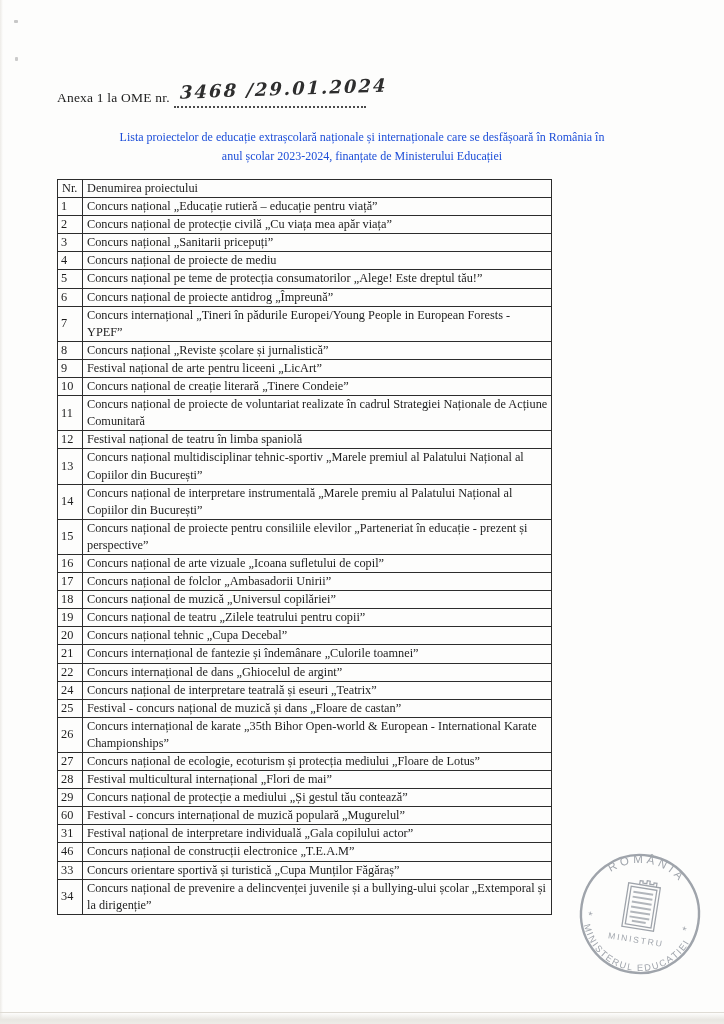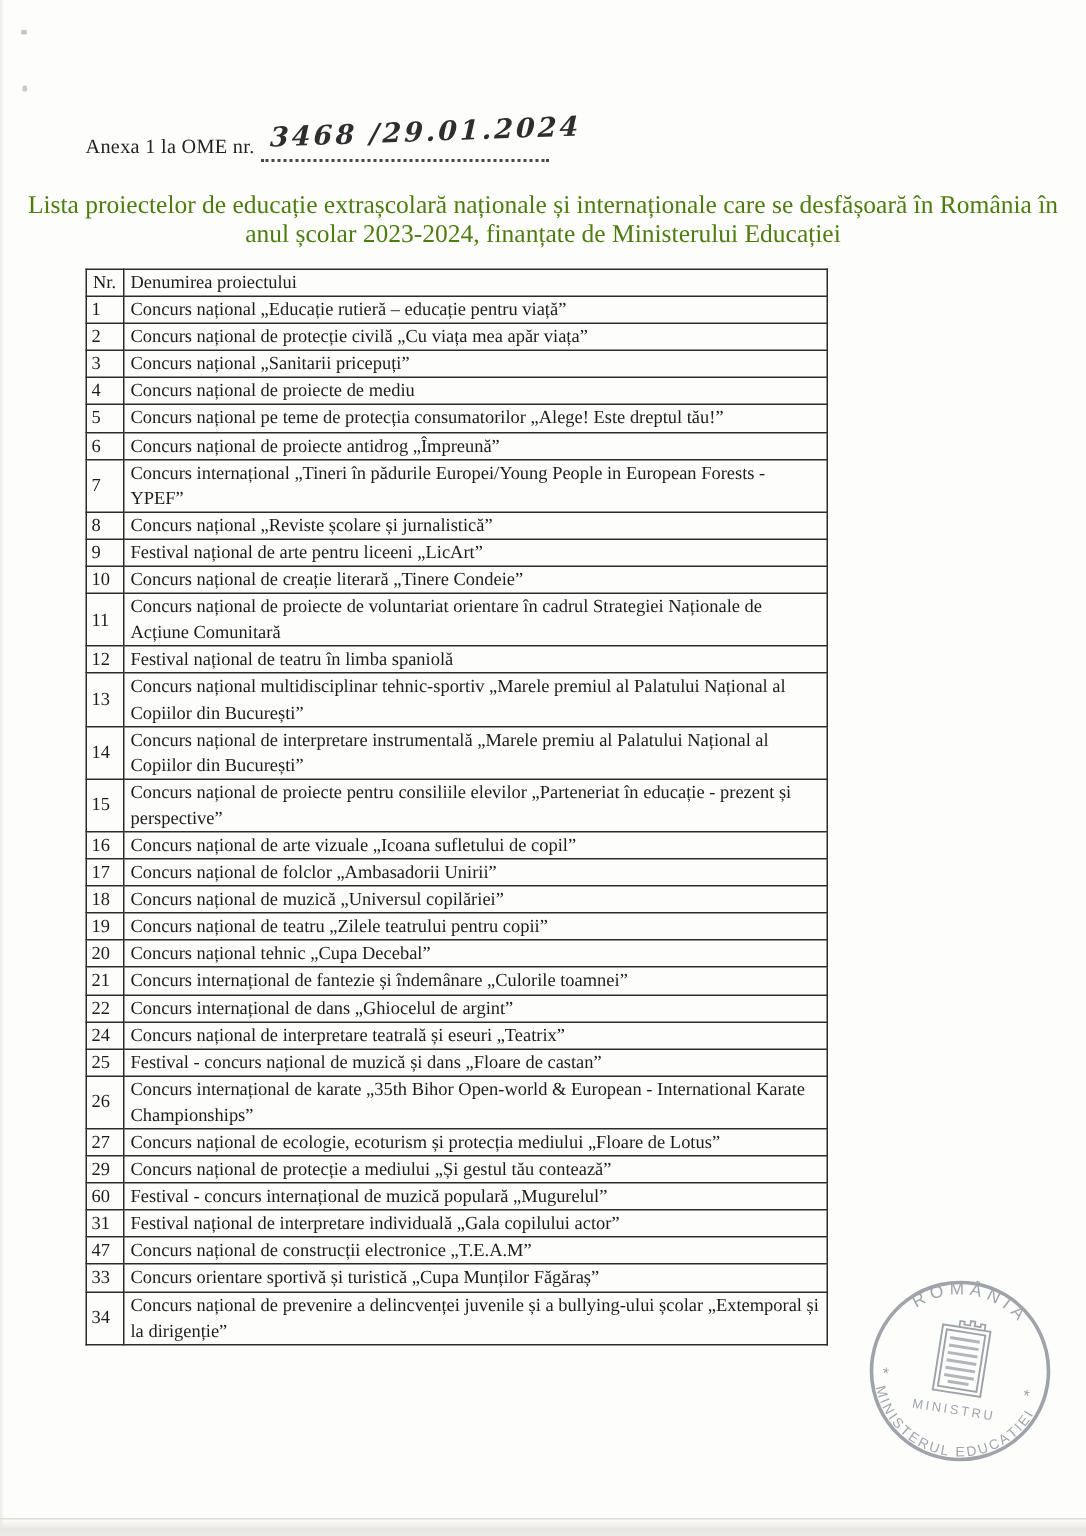"Lista proiectelor de educație" .doc-title { color: #4d7c0f -> #1d4ed8; font-size: 17px -> 12px }
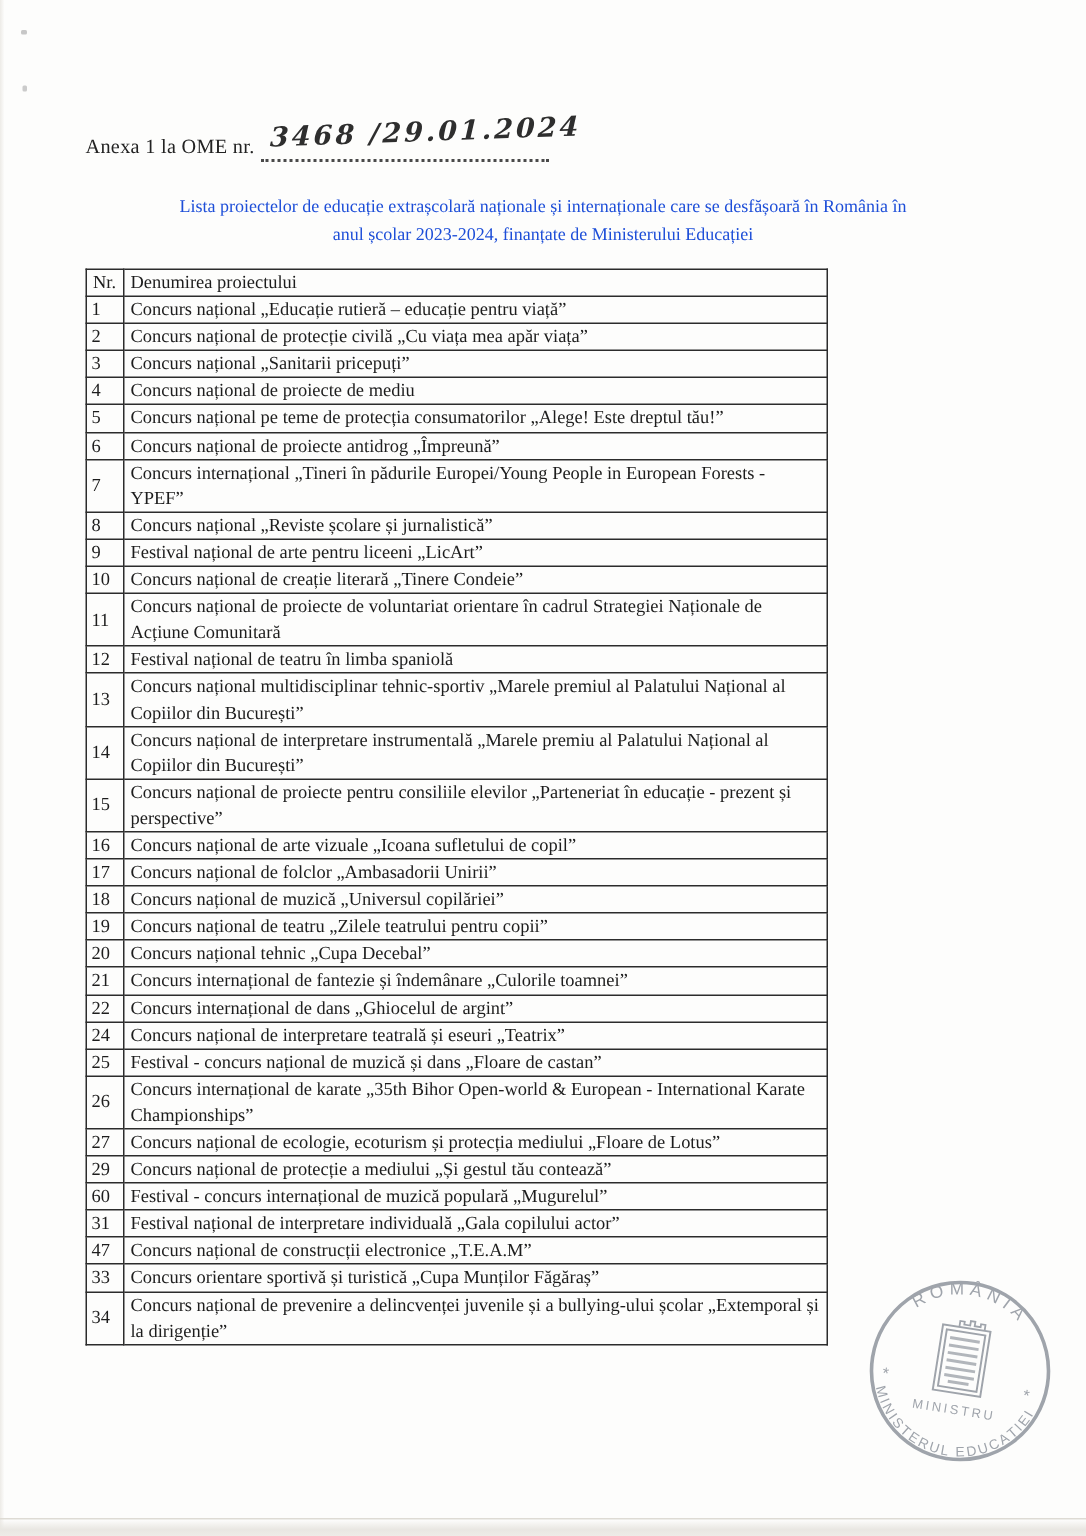"Concurs național de proiecte de voluntariat" td { text: orientare -> realizate }
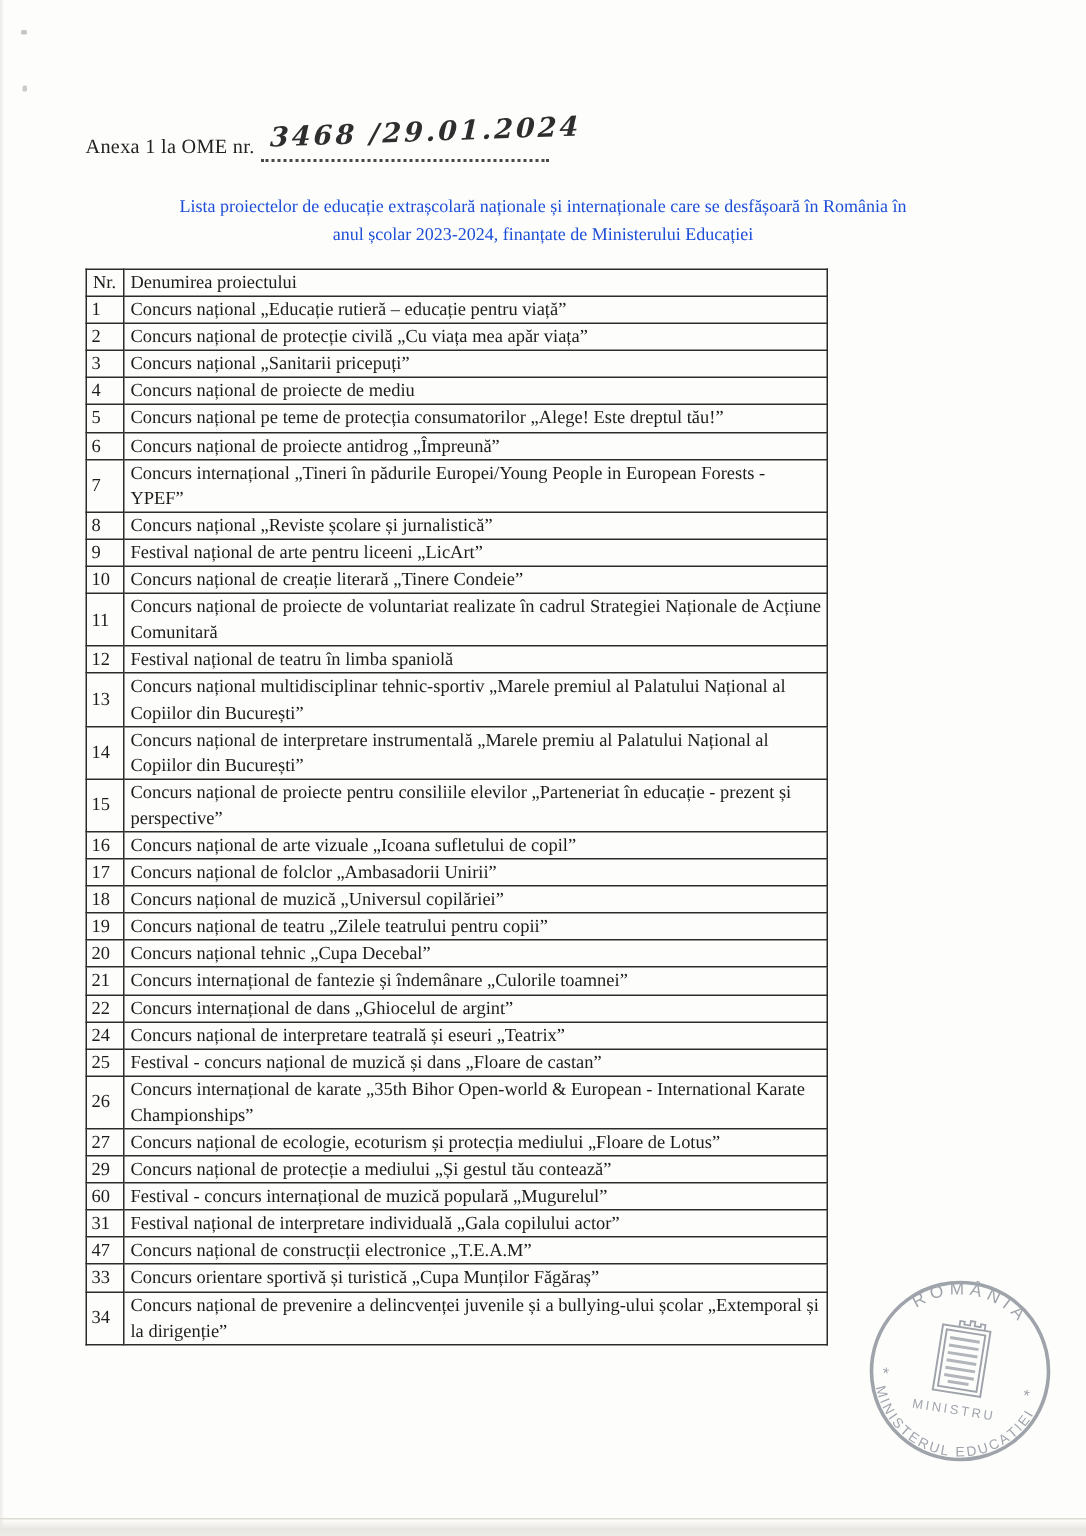"28" tr { html: none -> <tr> <td>28</td> <td>Festival multicultural internațional „Flori de mai”</td> </tr> }
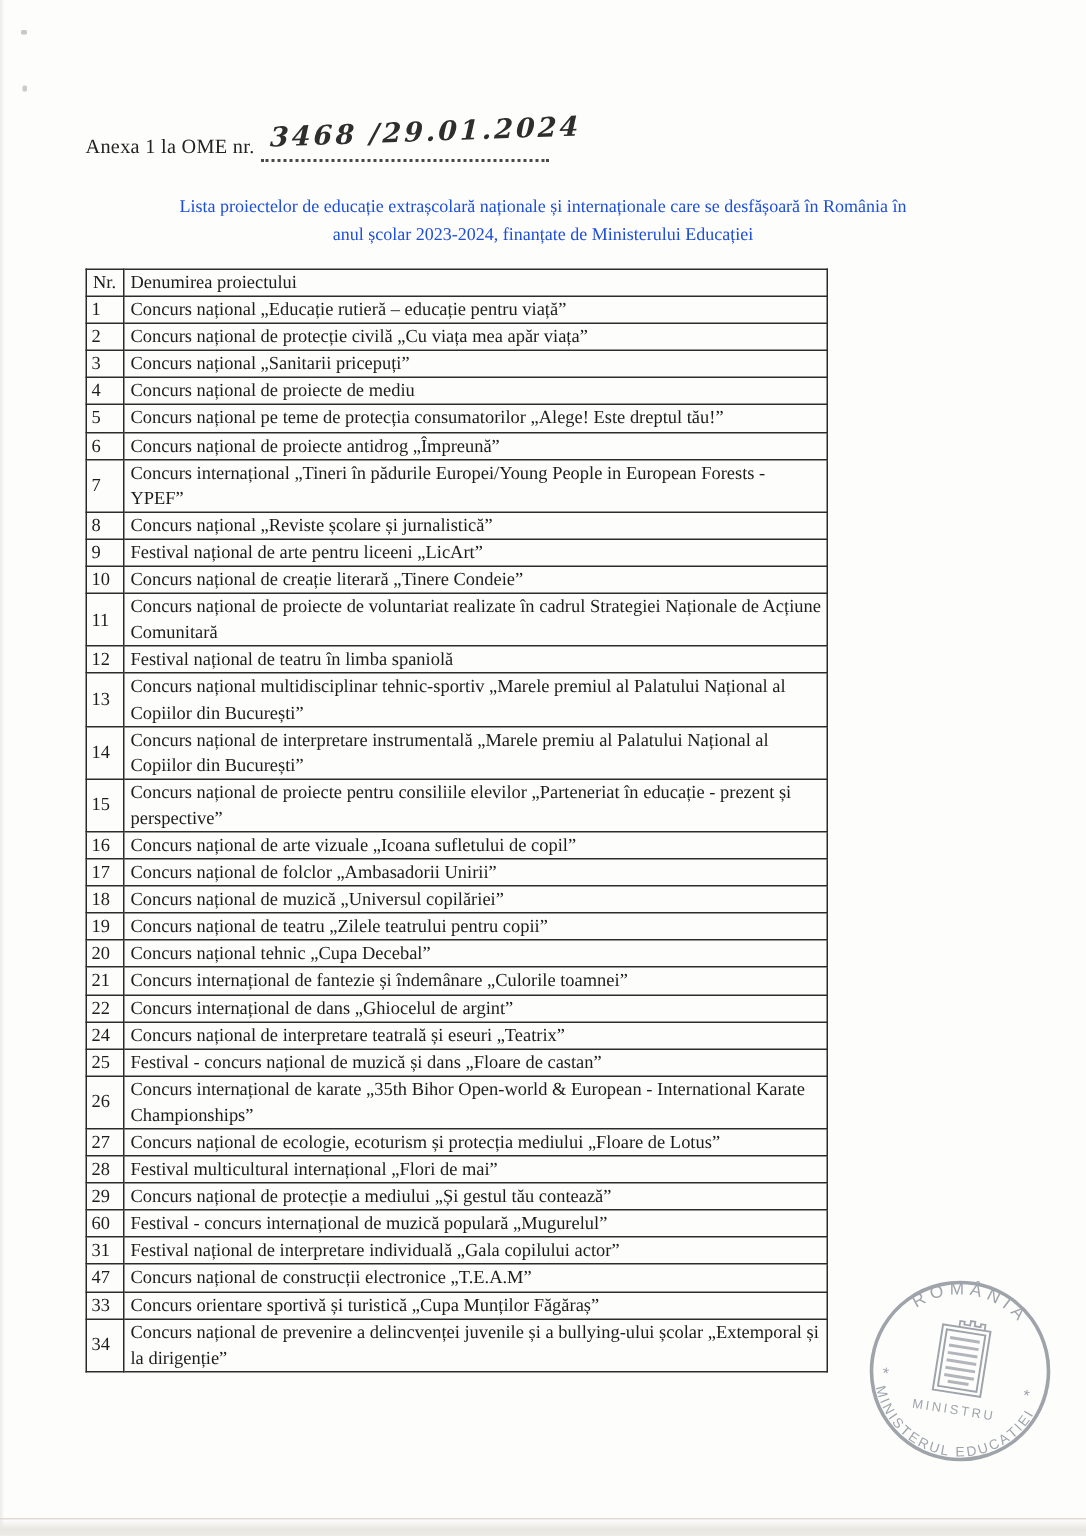"47" td.nr { text: 47 -> 46 }
